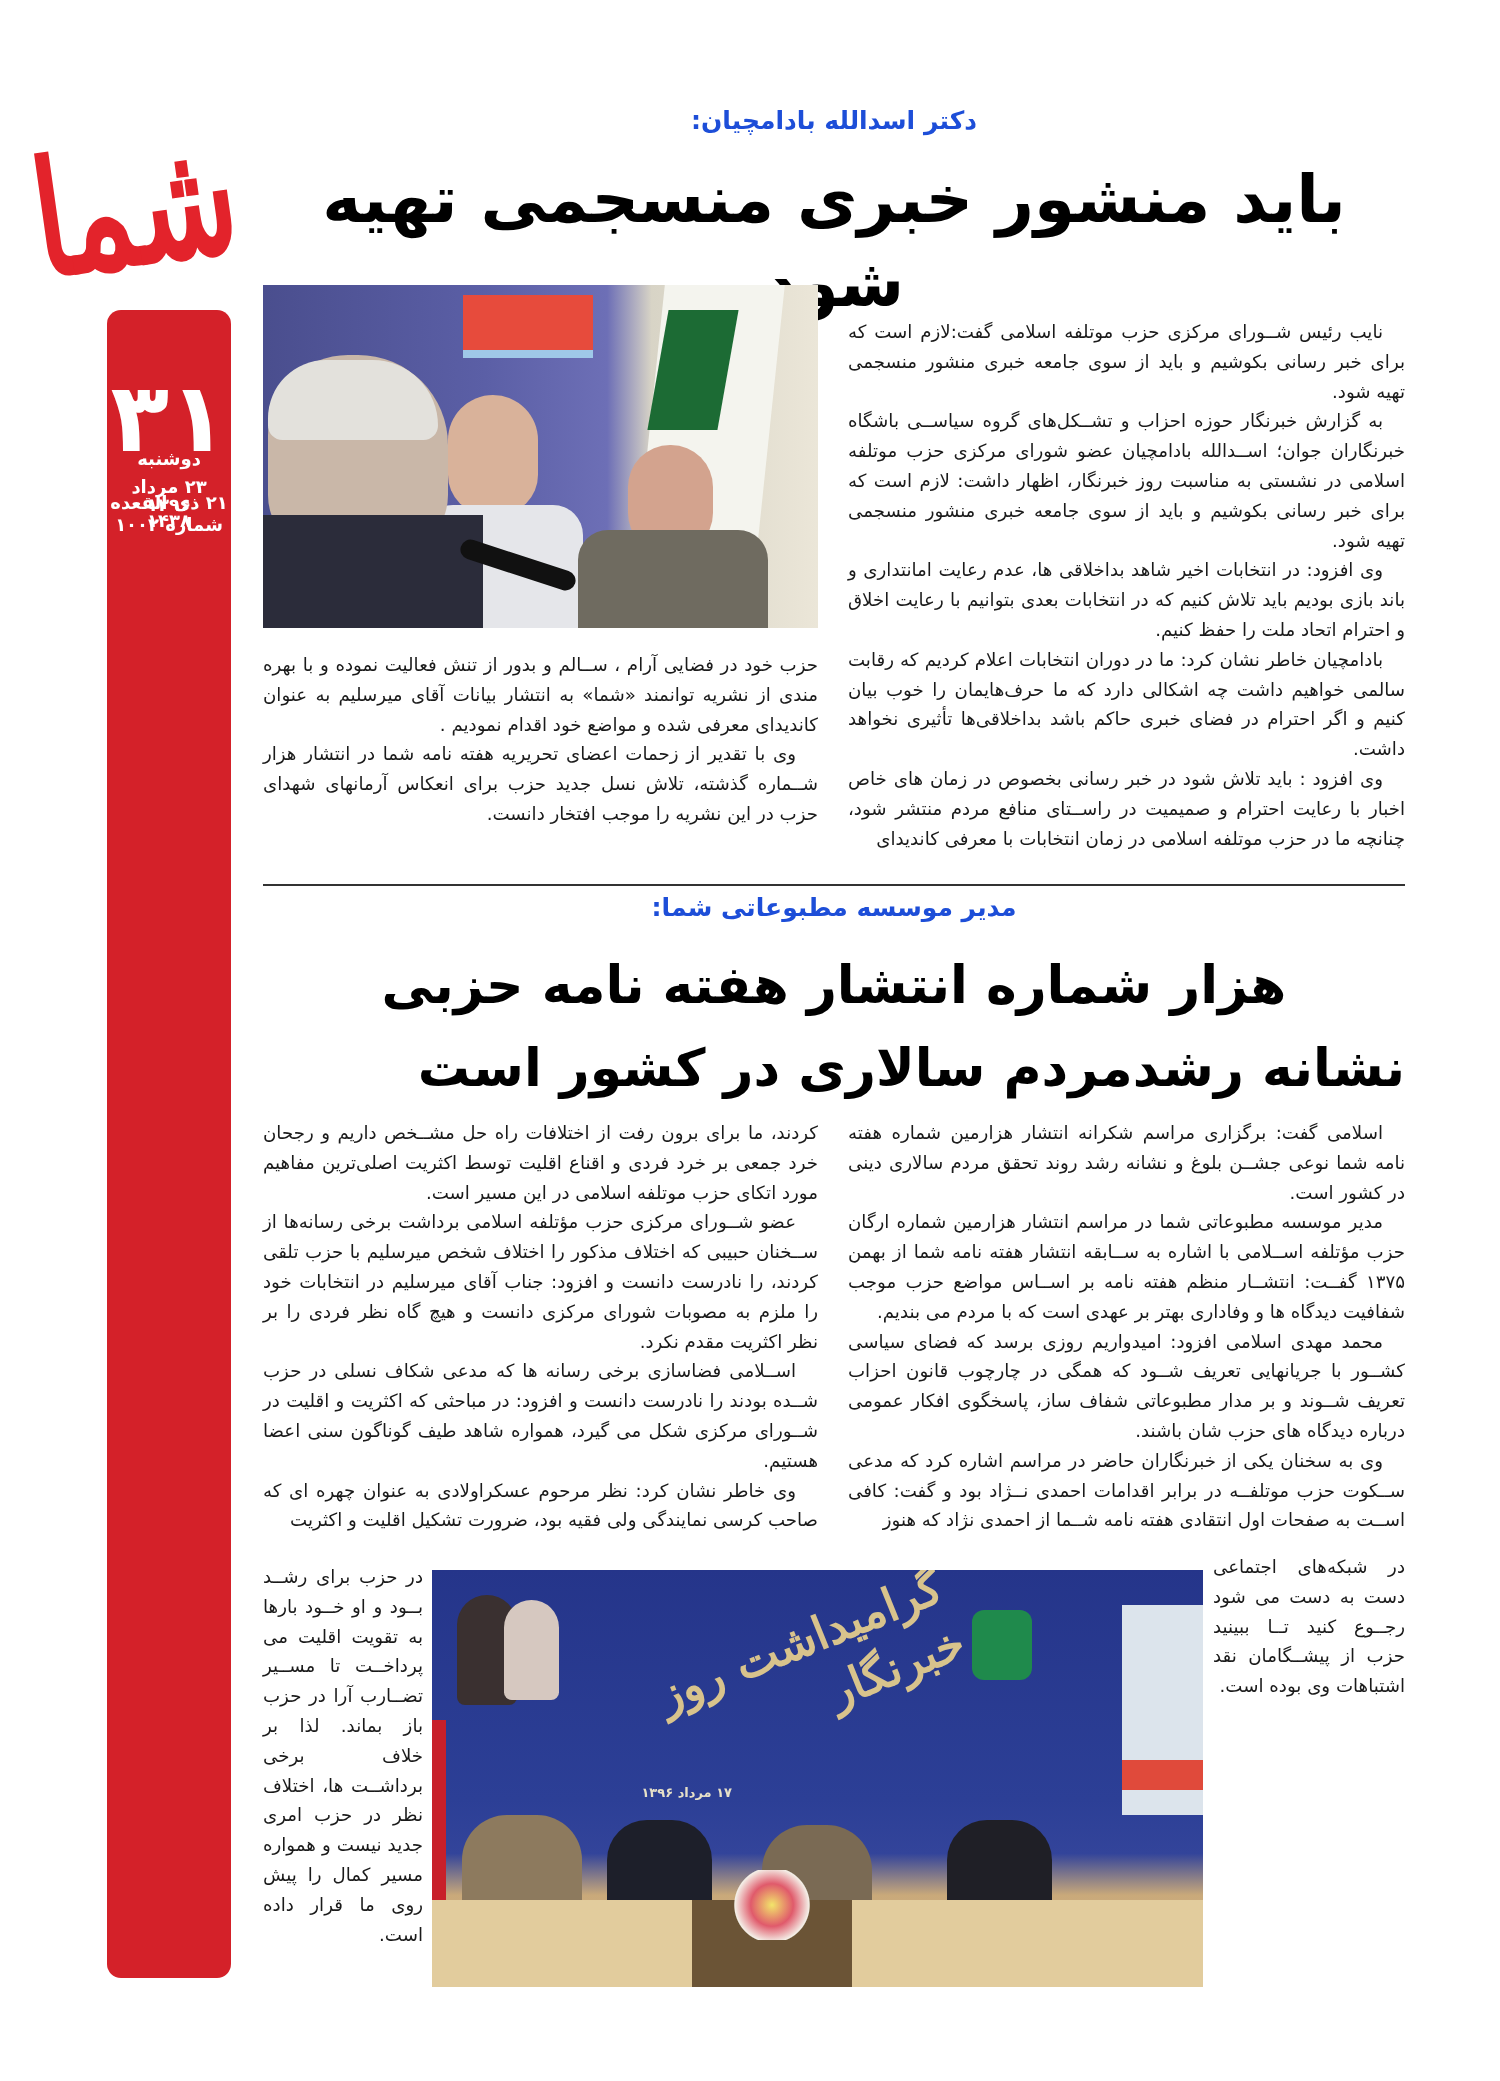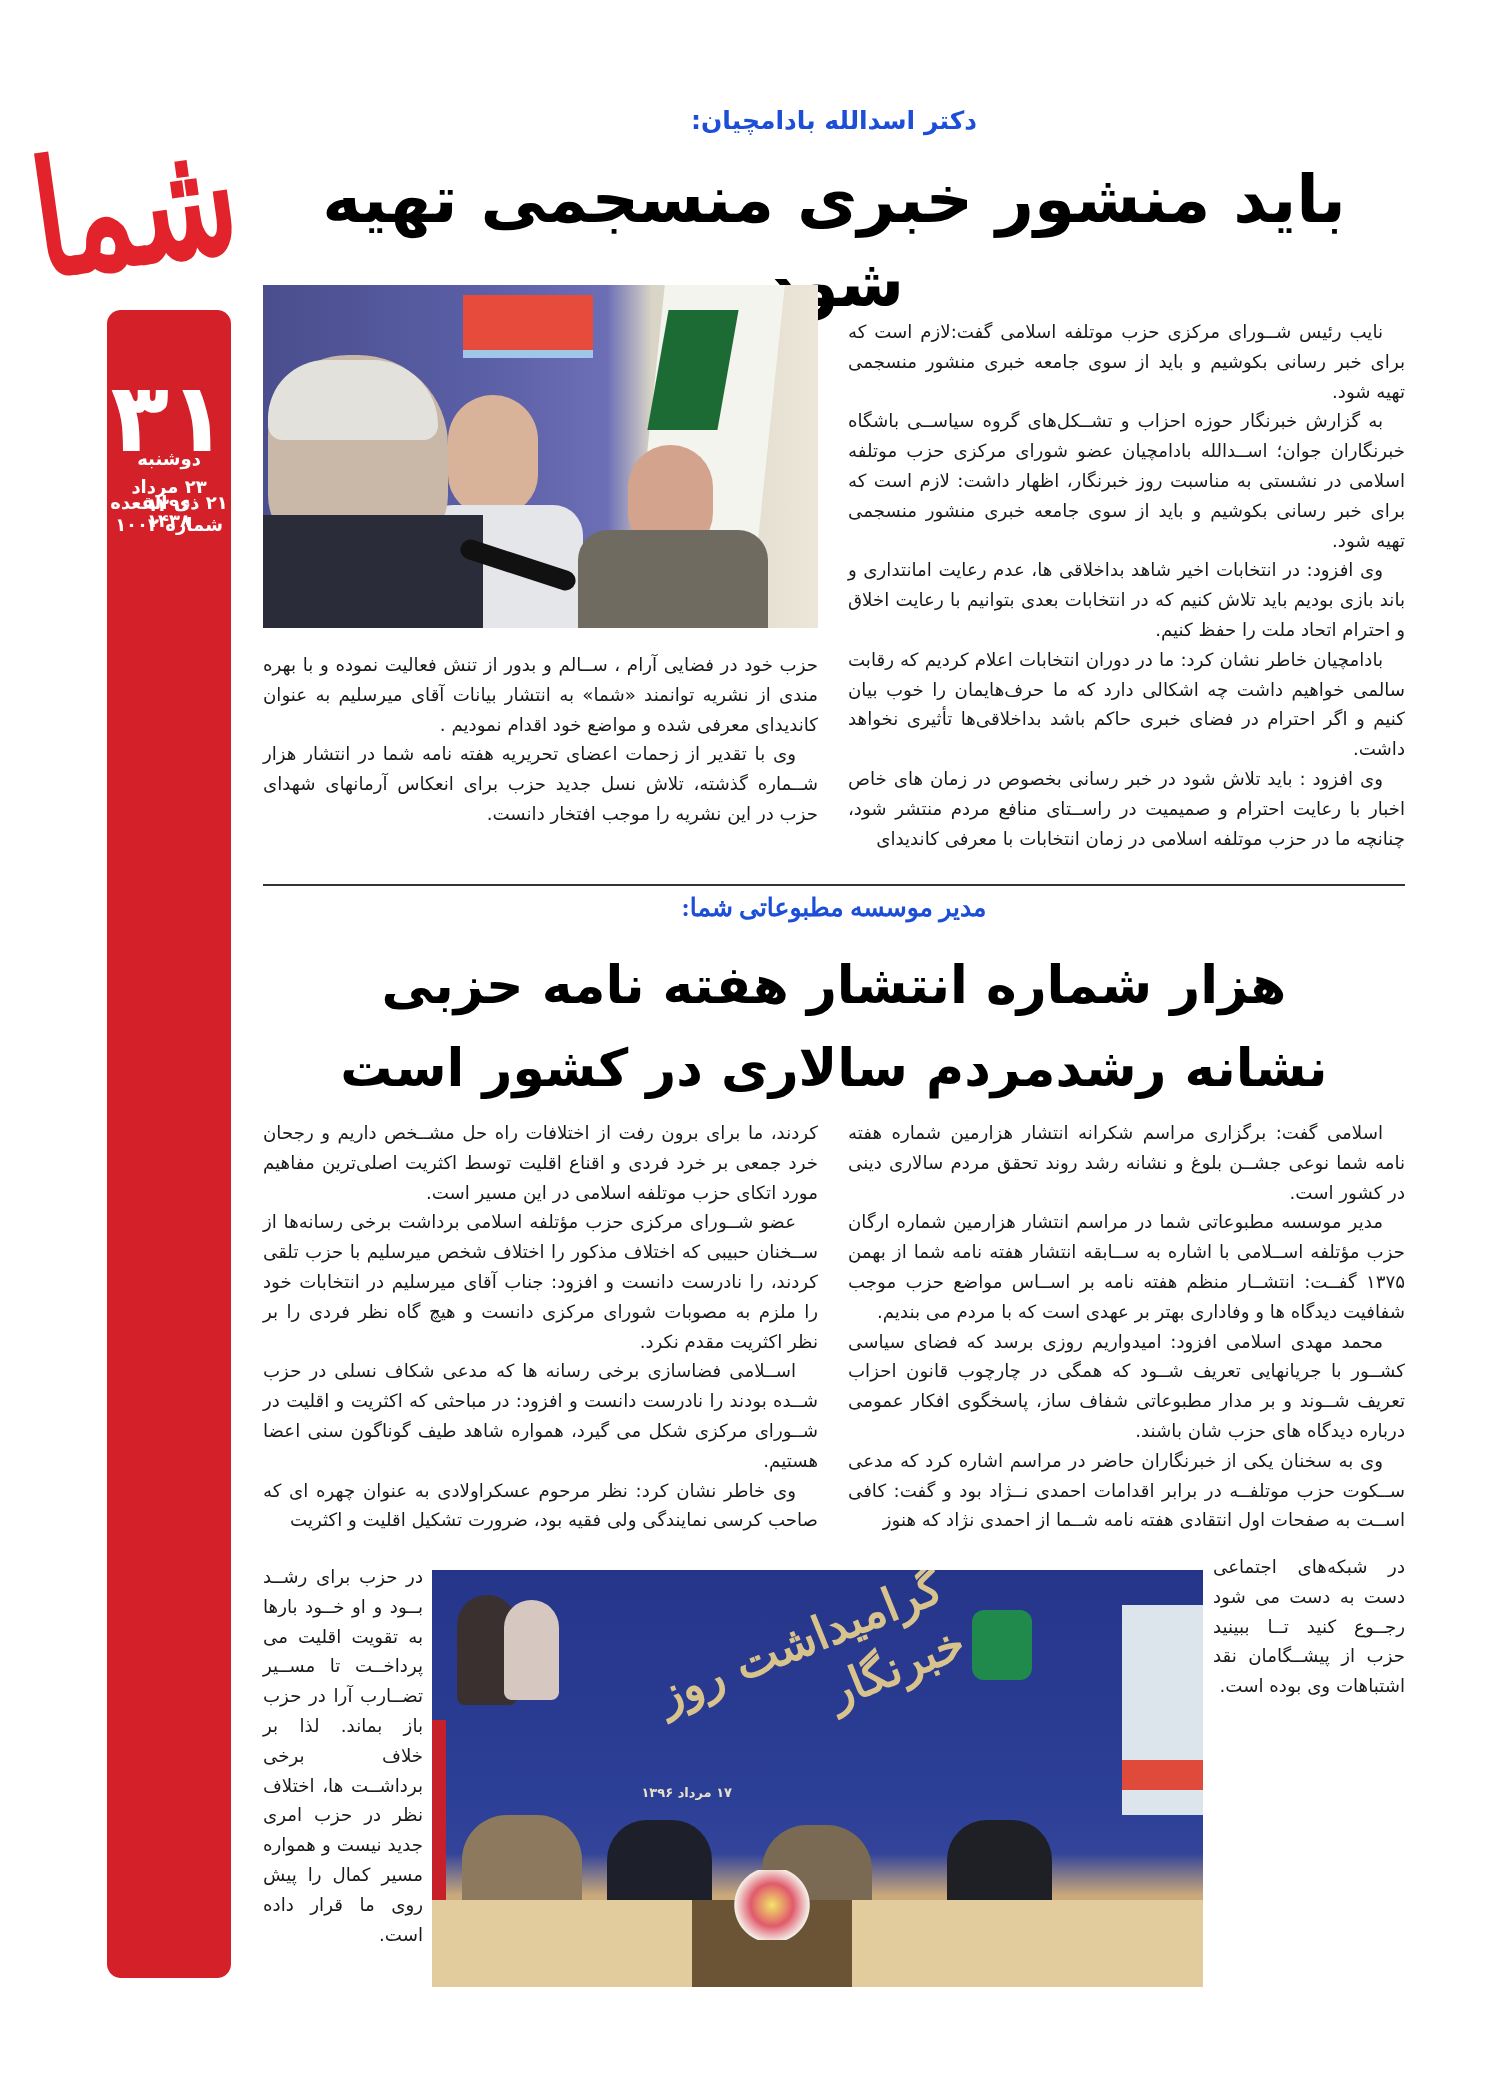"مدیر موسسه مطبوعاتی شما:" div.abs { font-family: Liberation Serif, serif -> none }
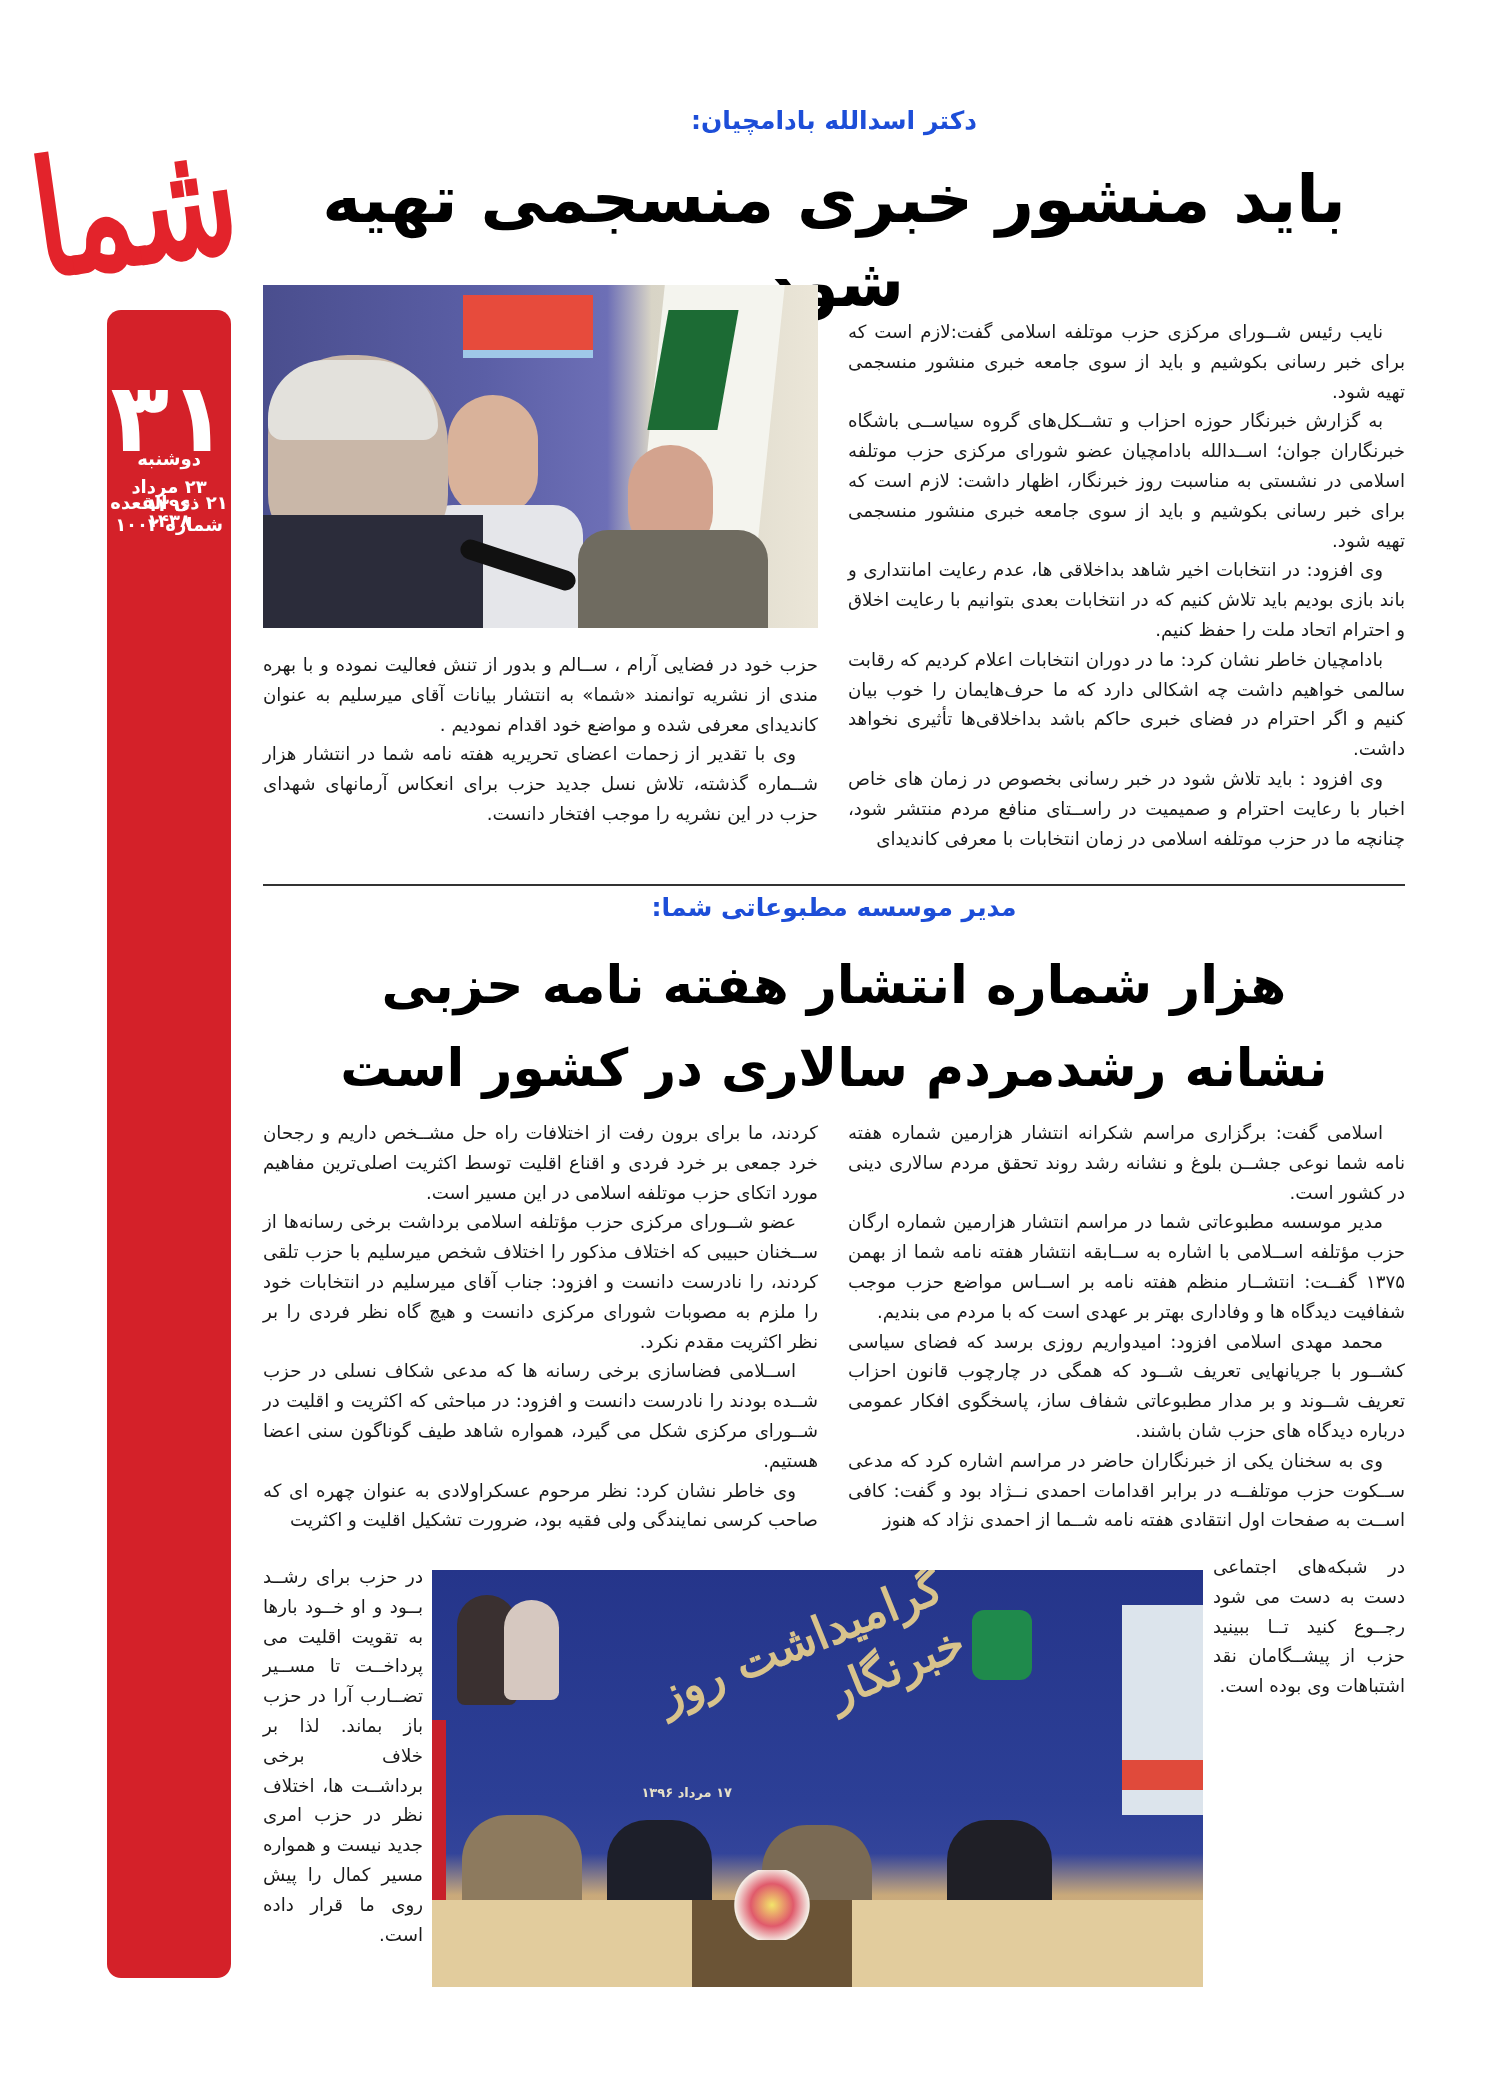"نشانه رشدمردم سالاری در کشور" div.abs { text-align: none -> right }
